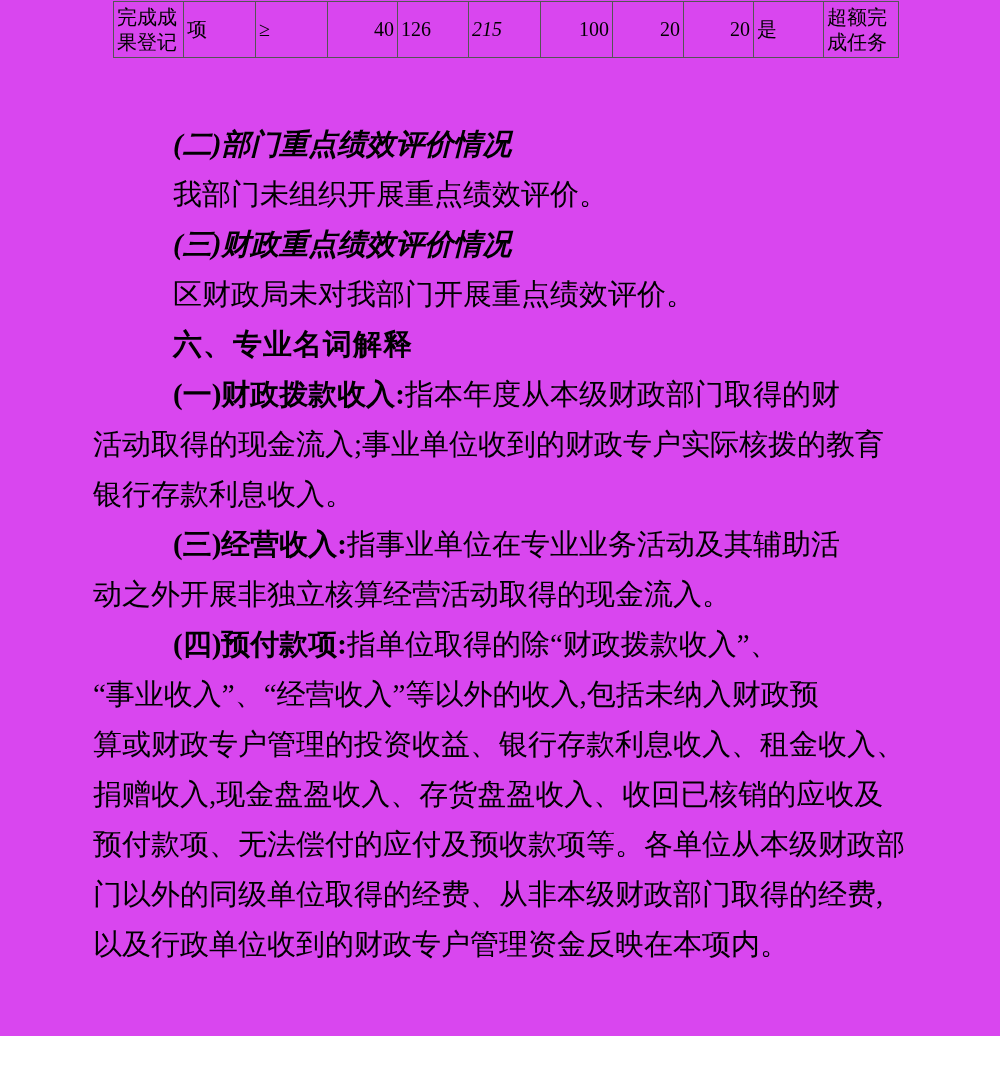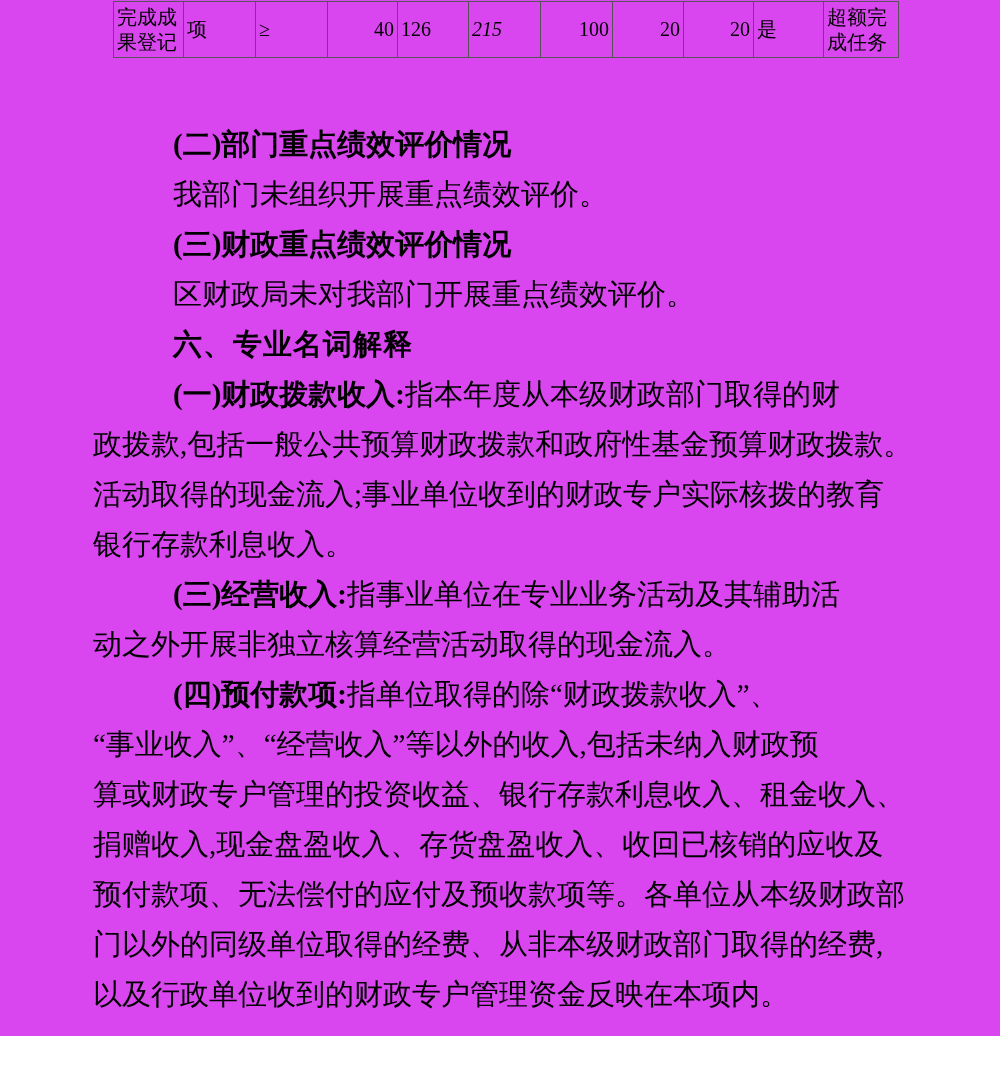"(二)部门重点绩效评价情况" .line.heading-serif .seg { font-style: none -> italic }
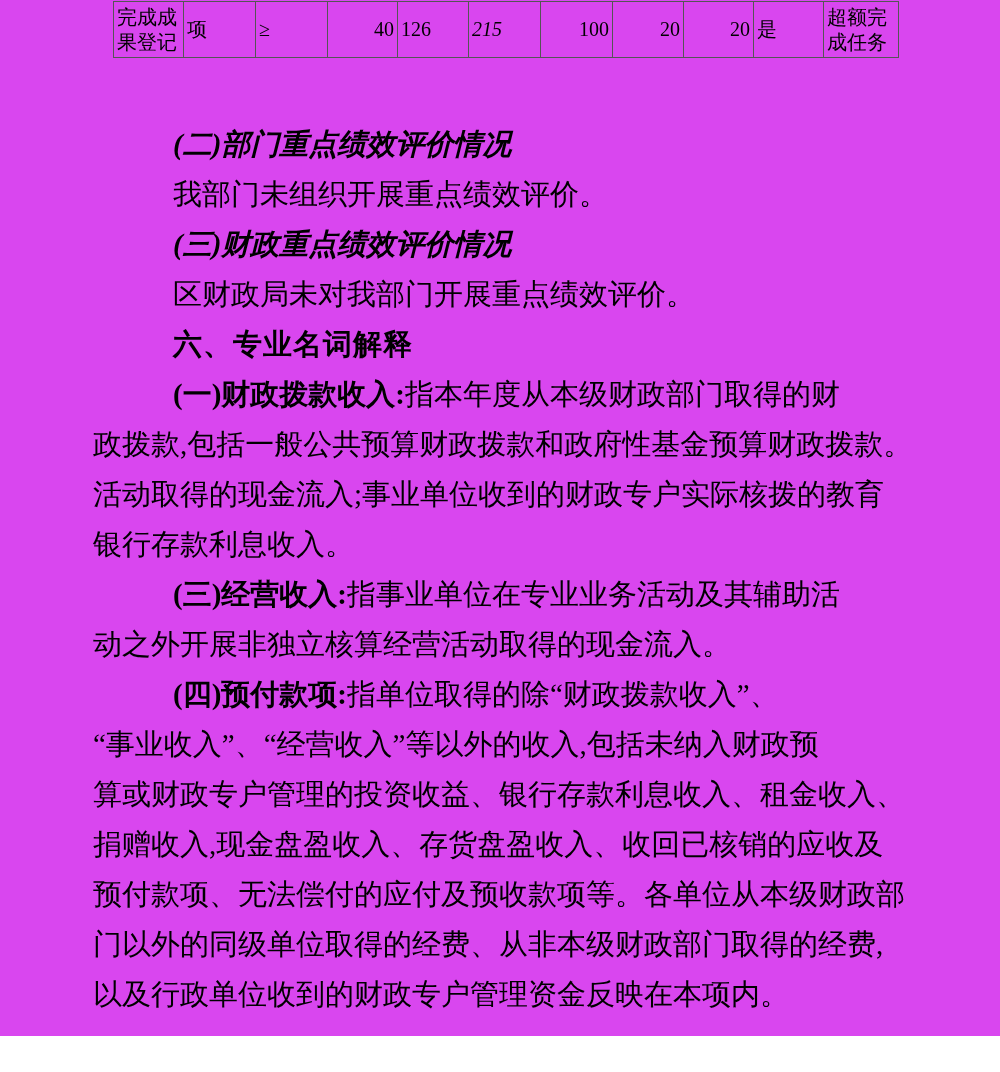"政拨款,包括一般公共预算财政拨款和政府性基金预算财政拨款。" div.line { html: <div><span>政拨款,包括一般公共预算财政拨款和政府性基金预算财政拨款。</span></div> -> none }
